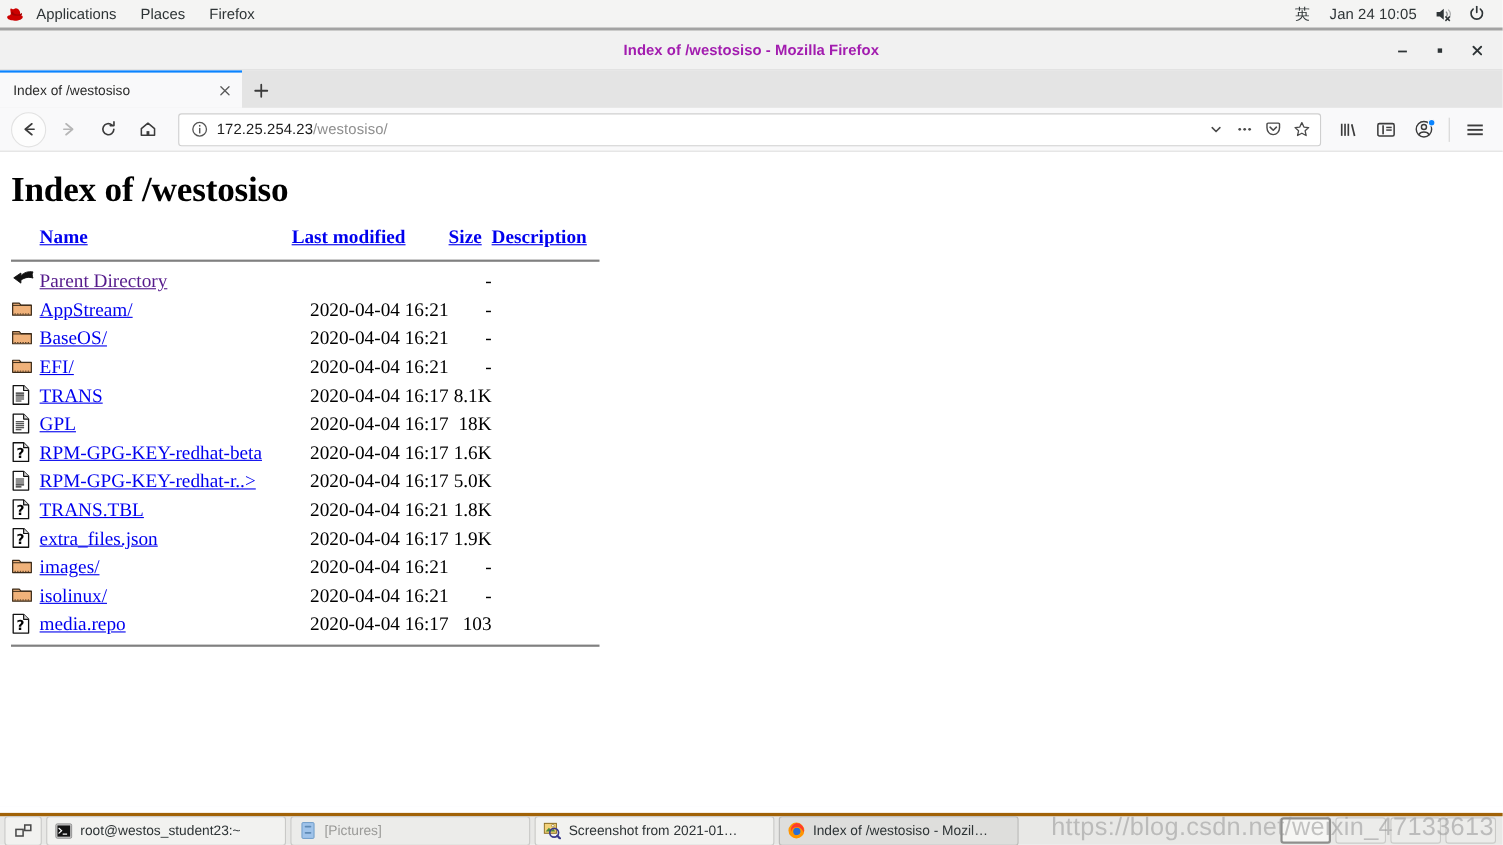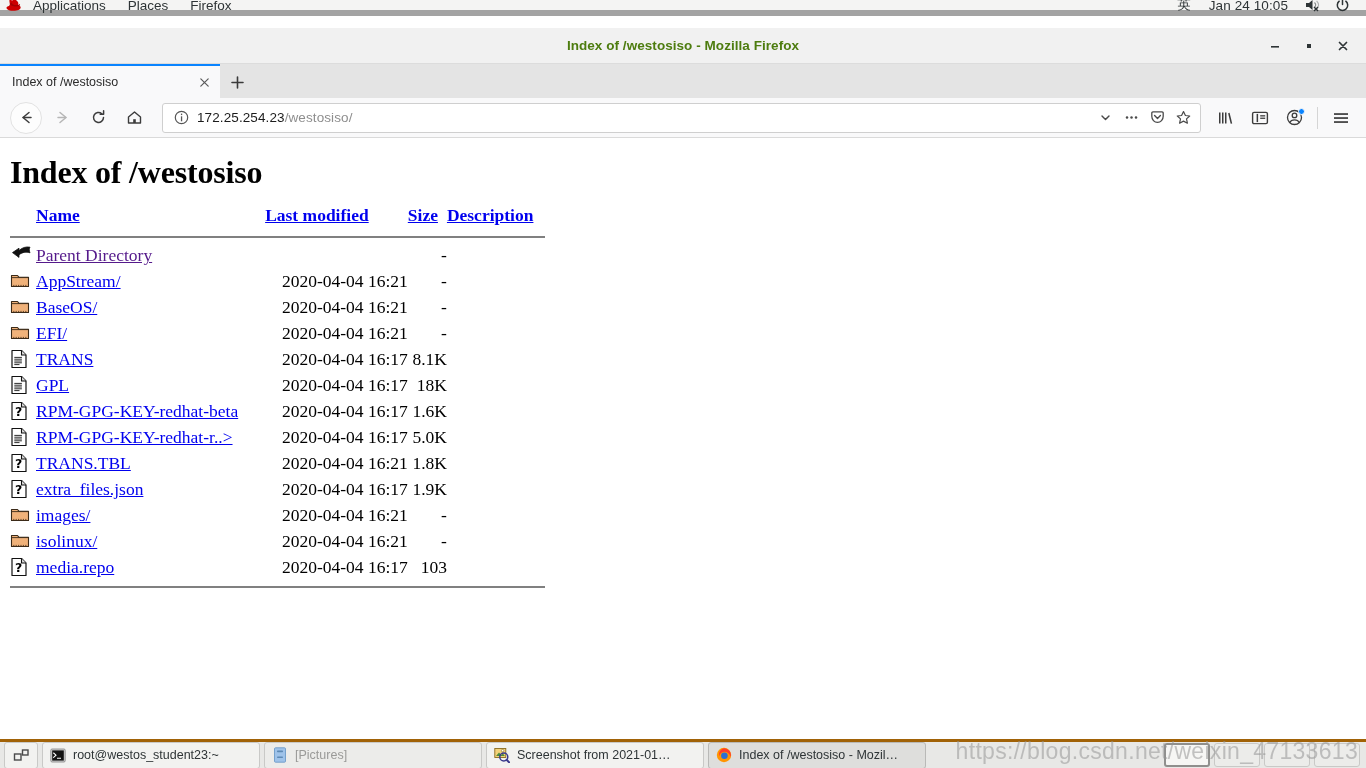"Applications" #gnome-panel { border-bottom: 6px solid #a3a3a3 -> 3px solid #a3a3a3; height: 16px -> 28px }
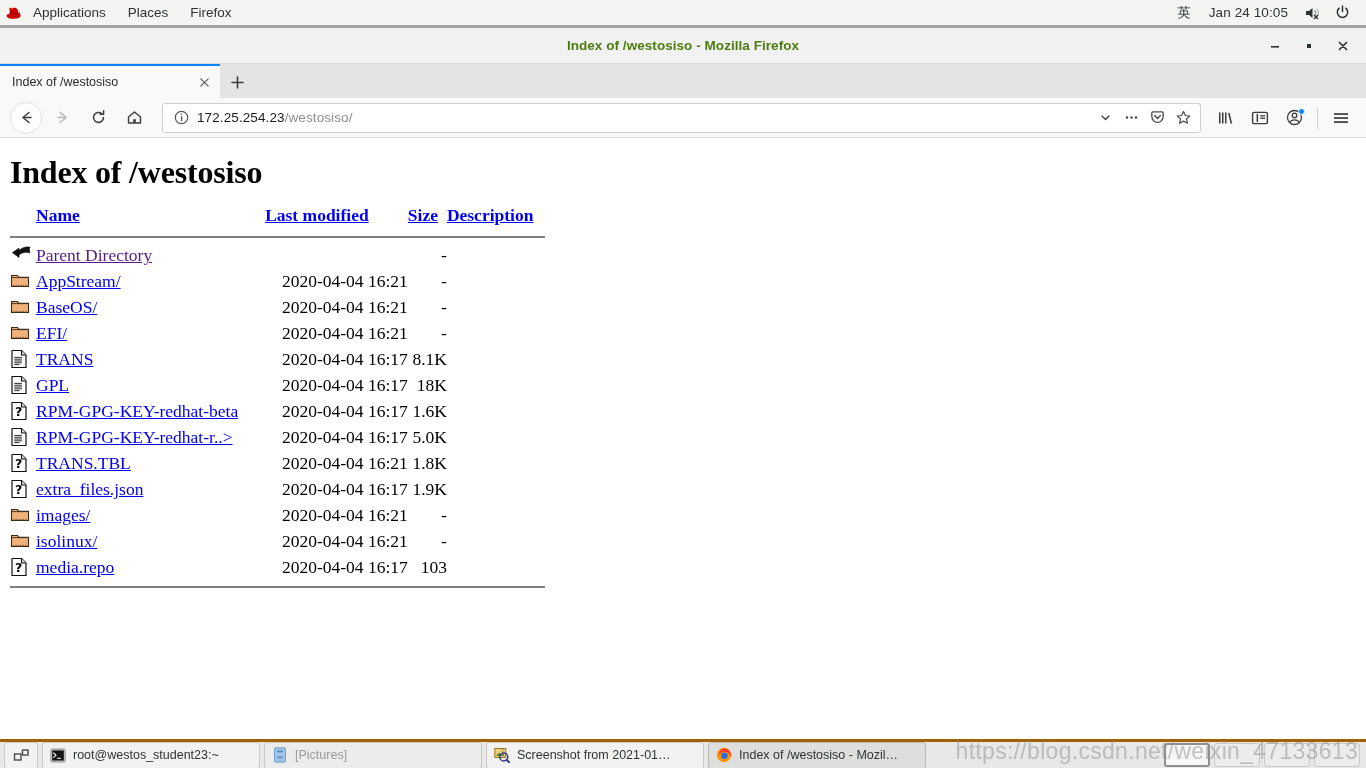"Index of /westosiso - Mozilla" #titlebar .title { color: #4d7c0f -> #a21caf }
